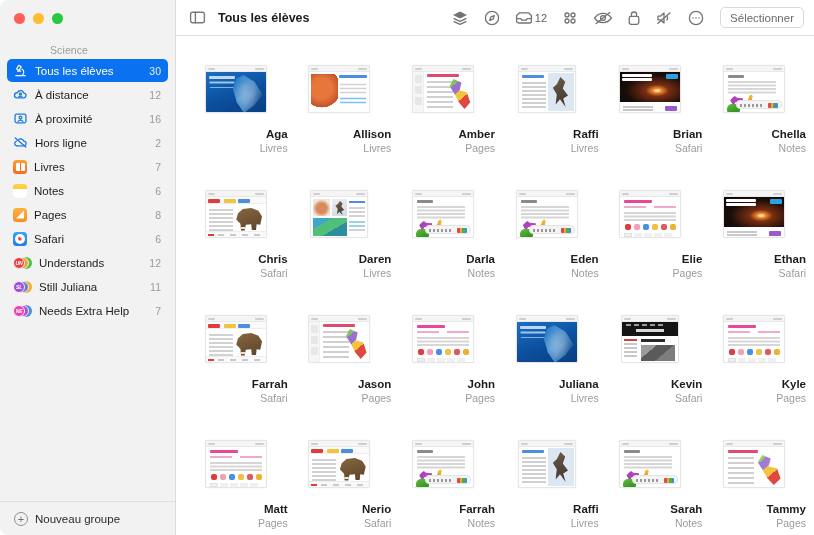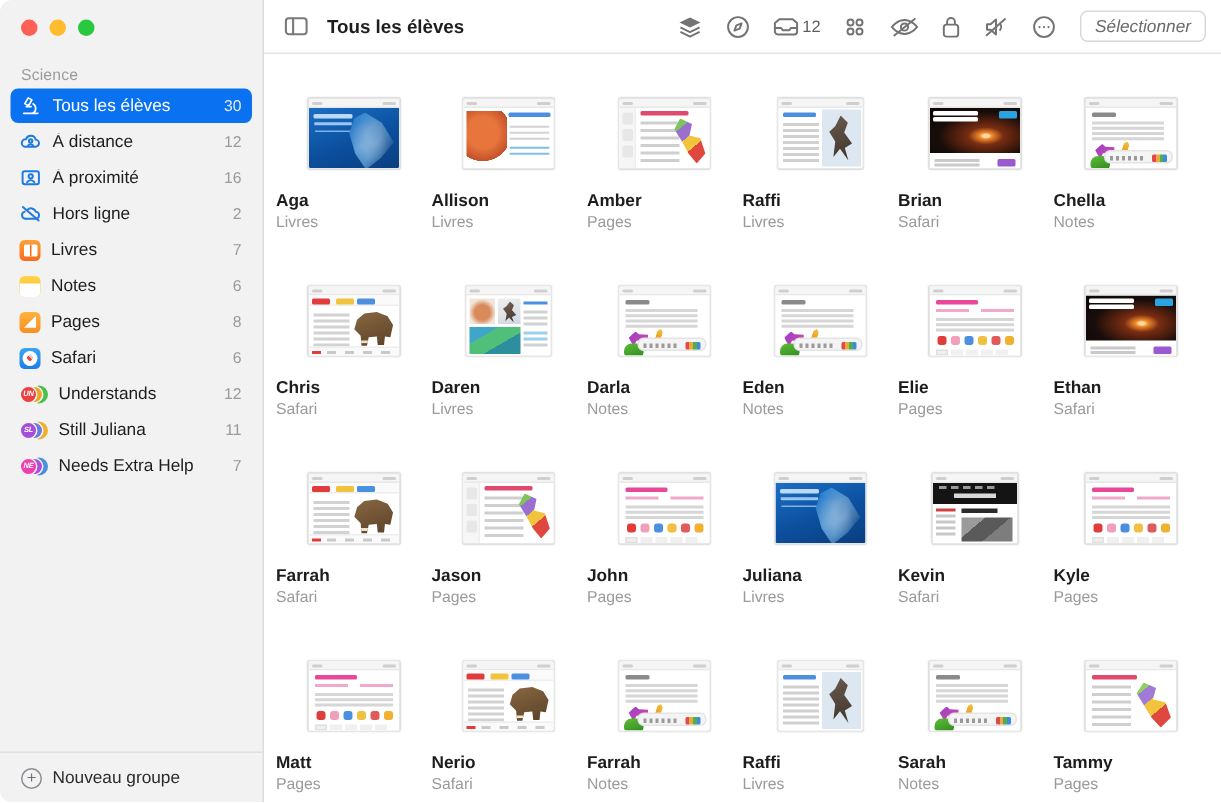"Sélectionner" .tb-select { font-style: italic -> none }
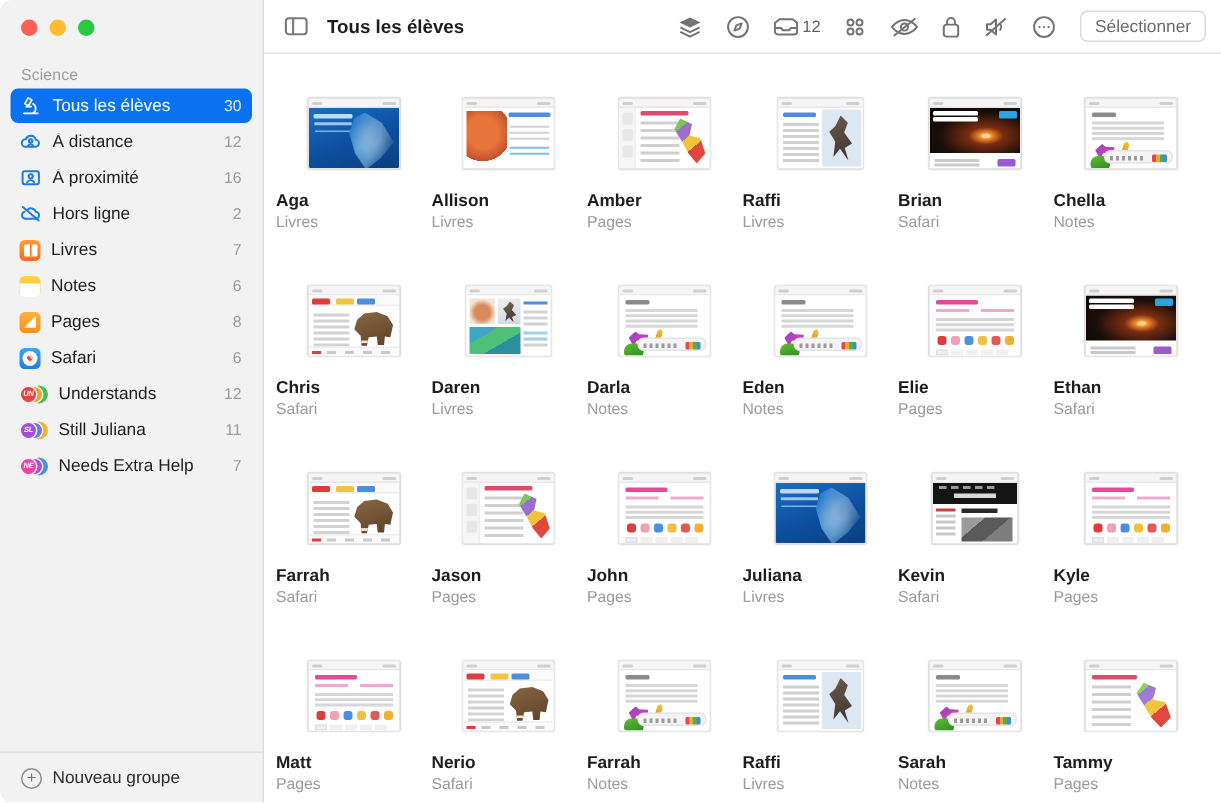"Science" .sb-header { margin-left: none -> 36px }
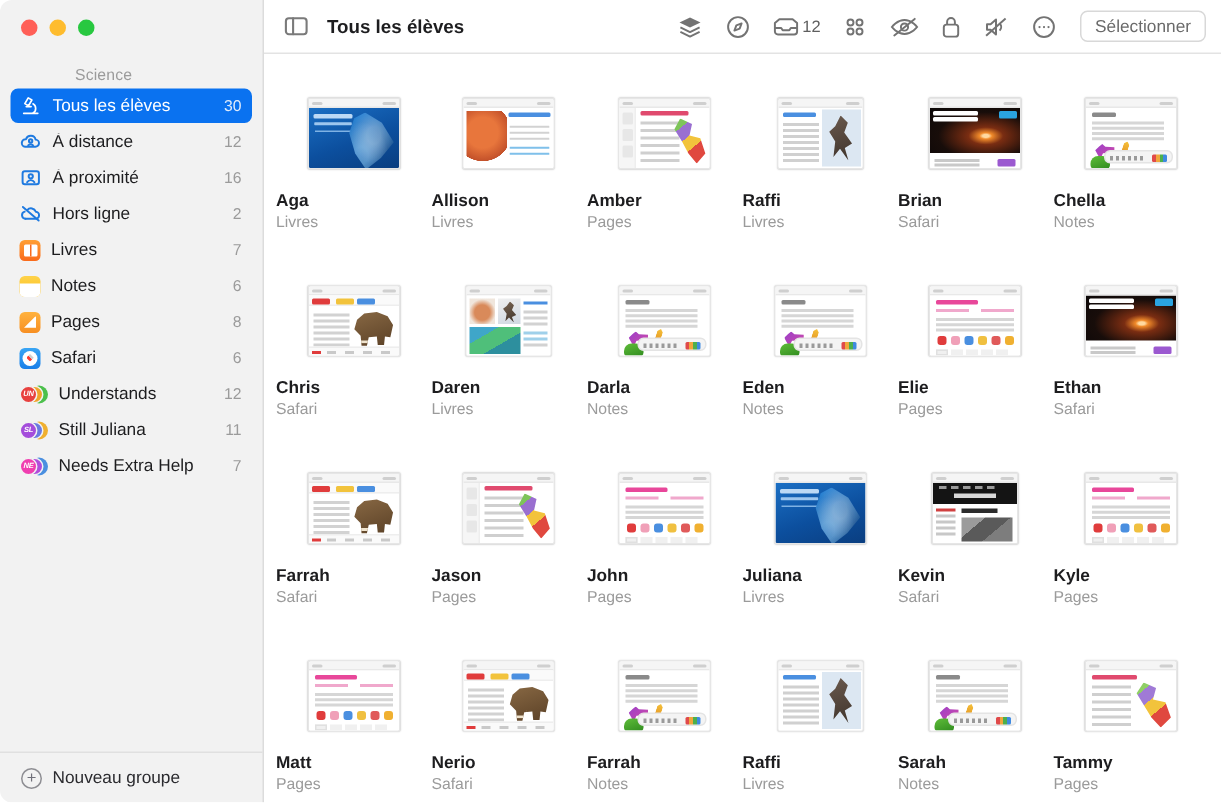"Aga" .card { align-items: flex-start -> flex-end }
